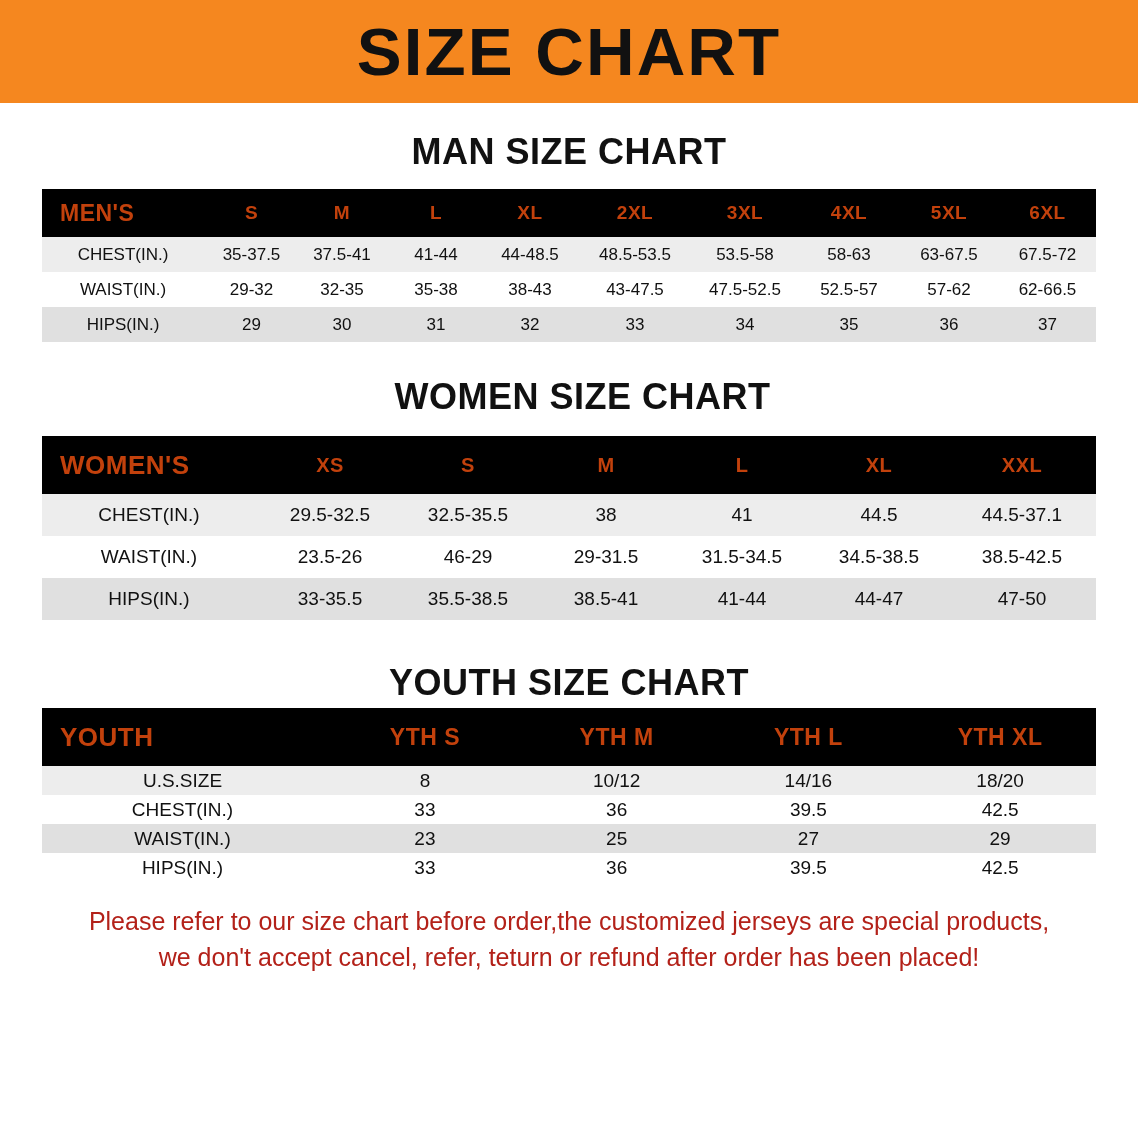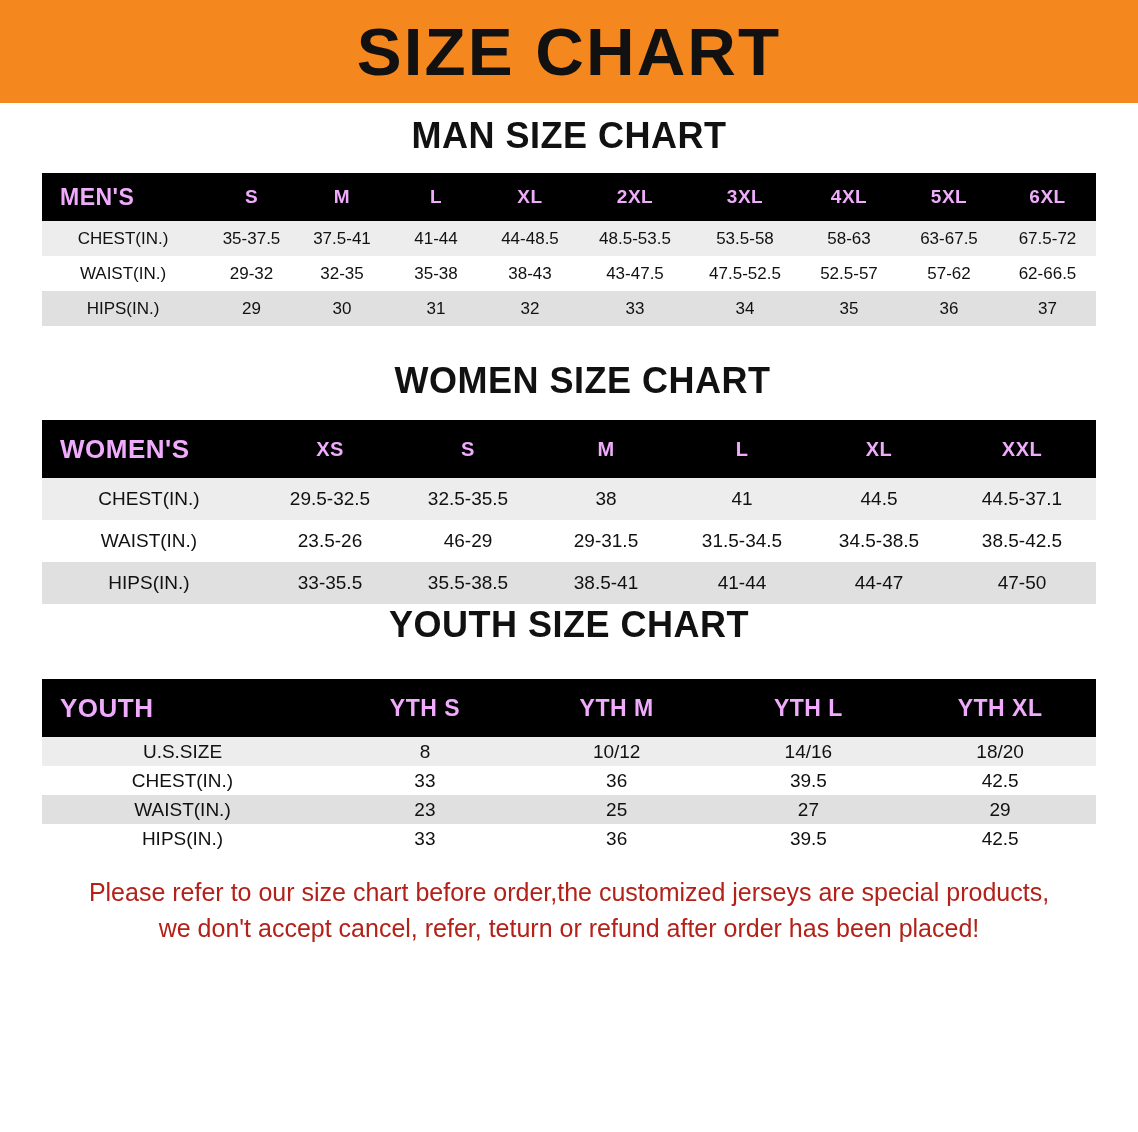"MAN SIZE CHART" .h-man { margin-top: 12px -> 28px }
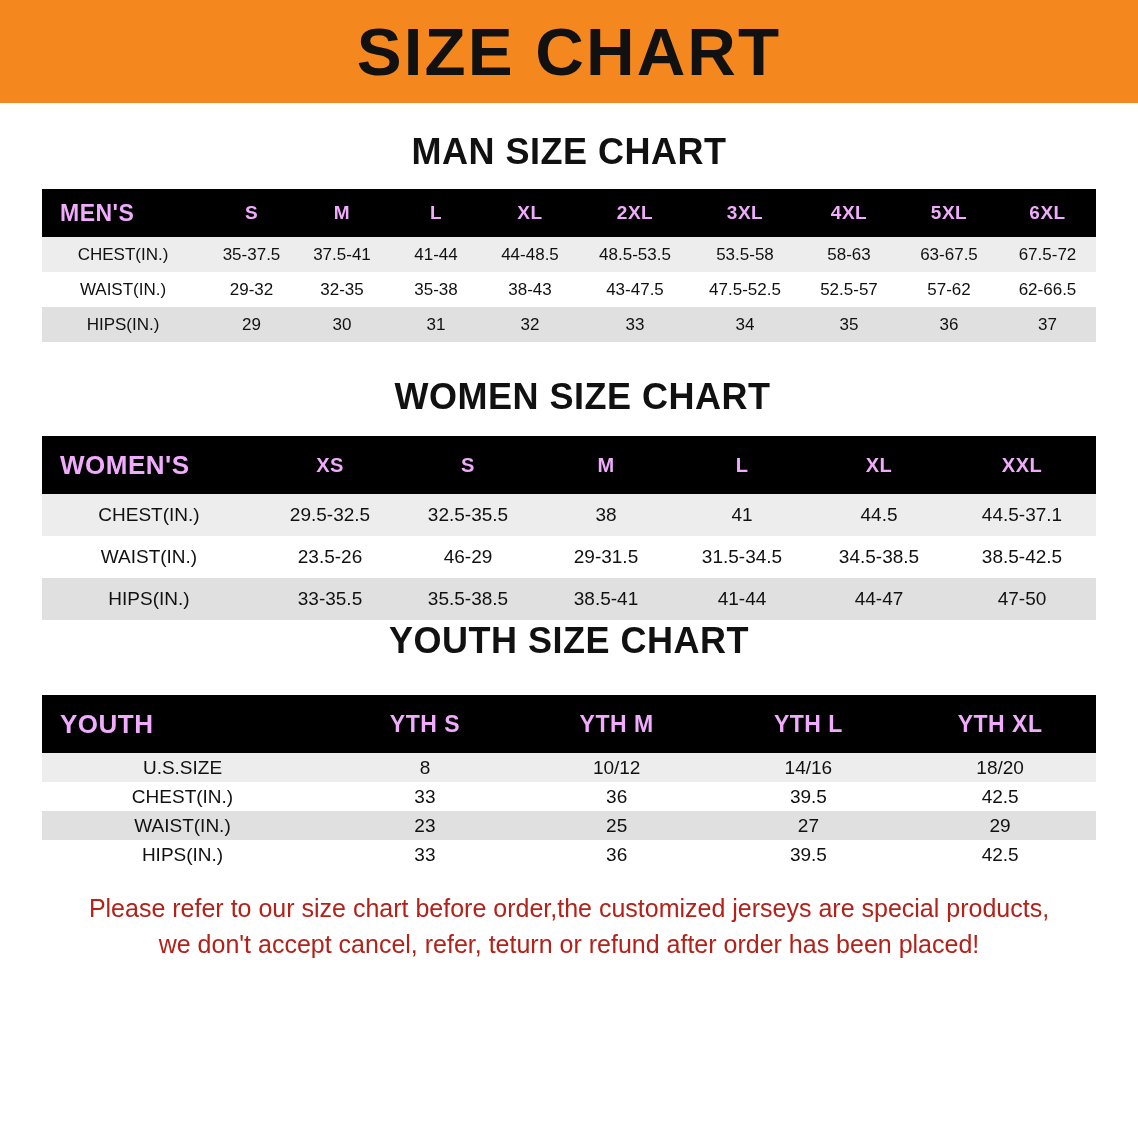"MEN'S" .size-table thead th { color: #f0abfc -> #c2410c }
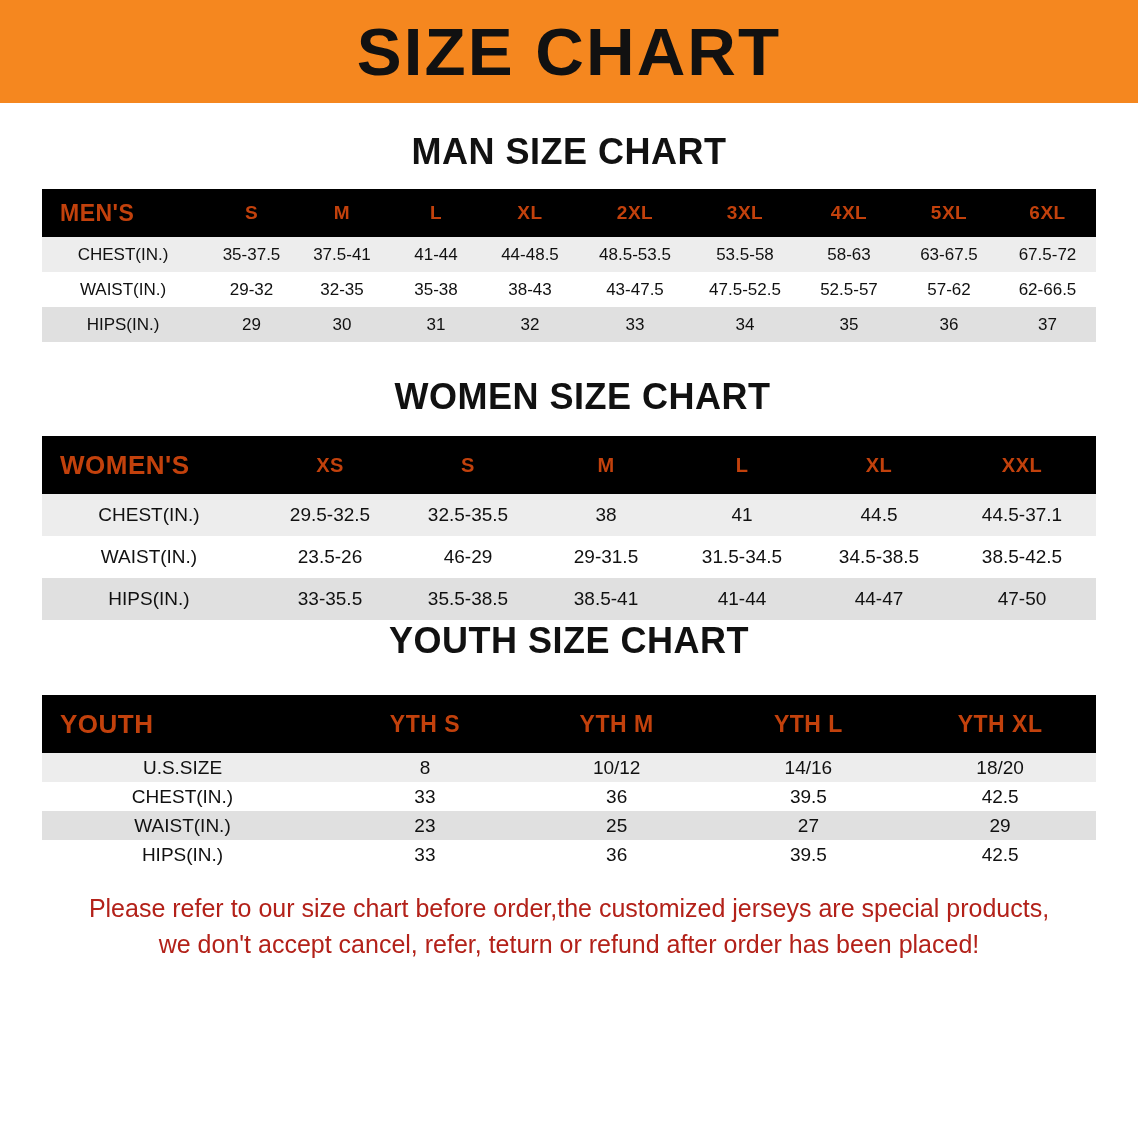"YOUTH SIZE CHART" .h-youth { margin-top: none -> 42px }
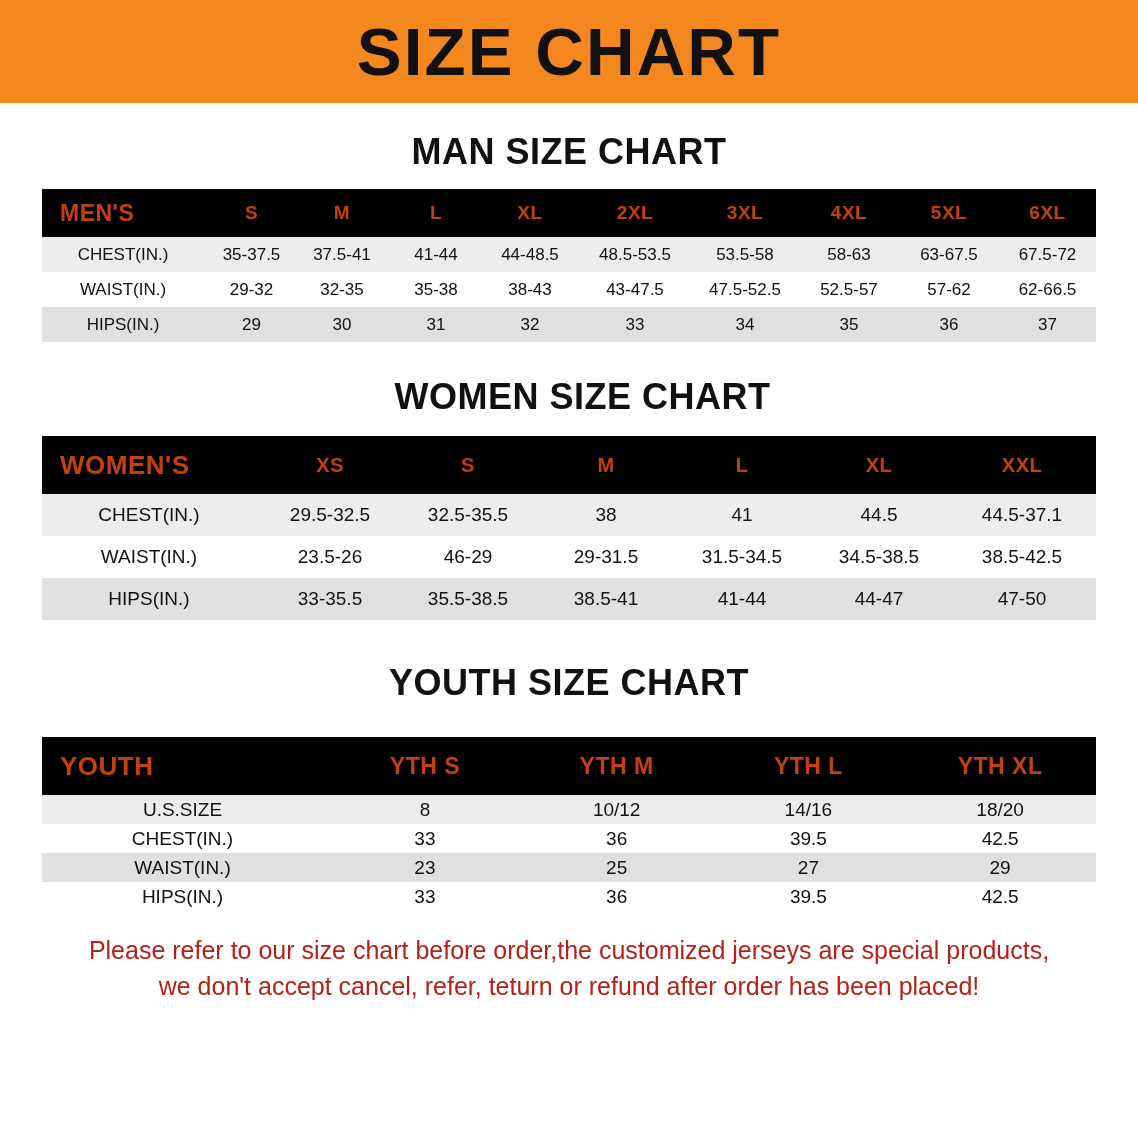"YOUTH" #youth-table { margin-top: 33px -> 4px }
